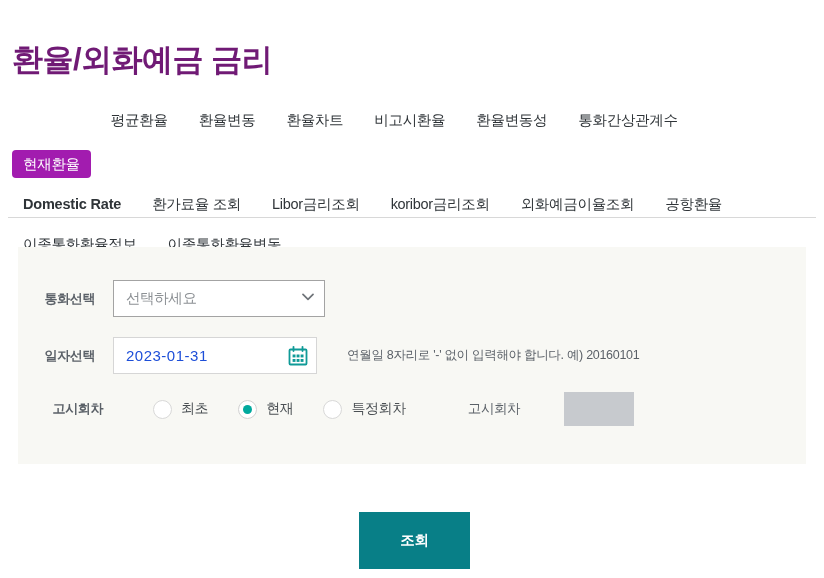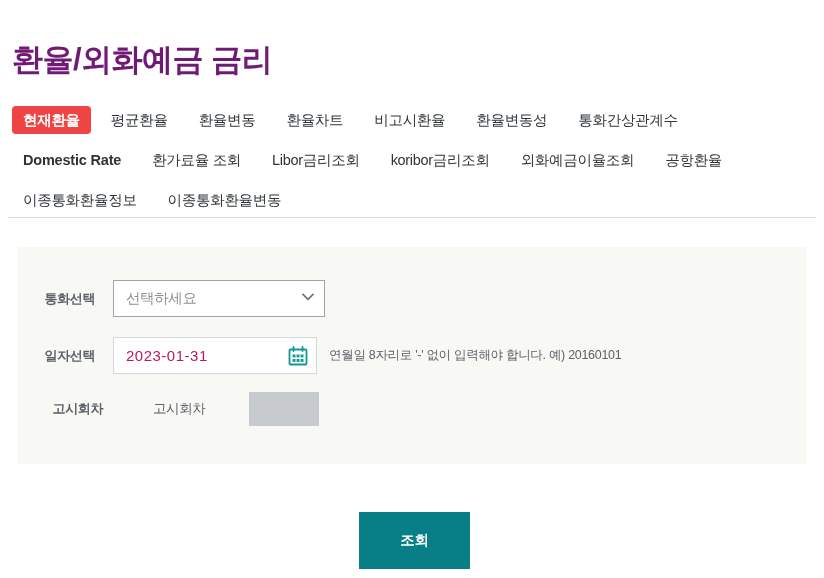"현재환율" .tab-item.active { background: #ef4444 -> #a21caf; font-weight: bold -> normal; margin-top: none -> 44px }
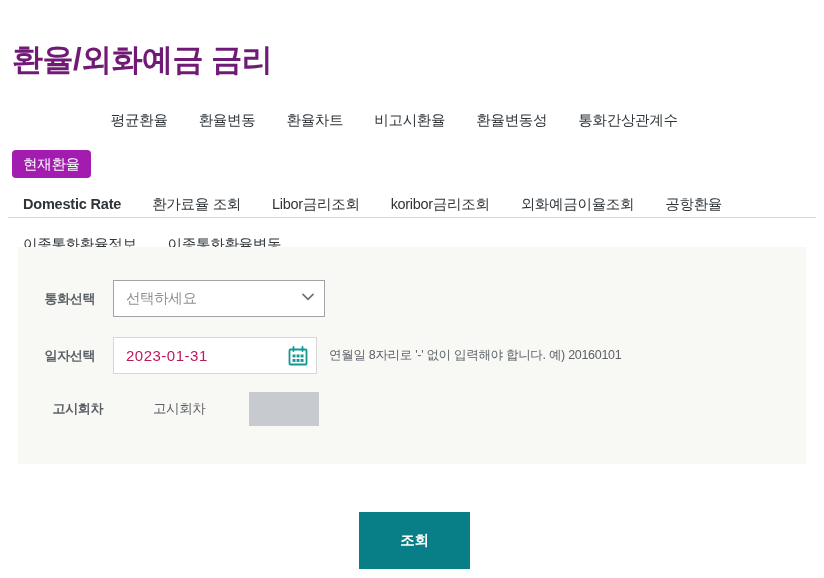"2023-01-31" .date-value { color: #be185d -> #1d4ed8 }
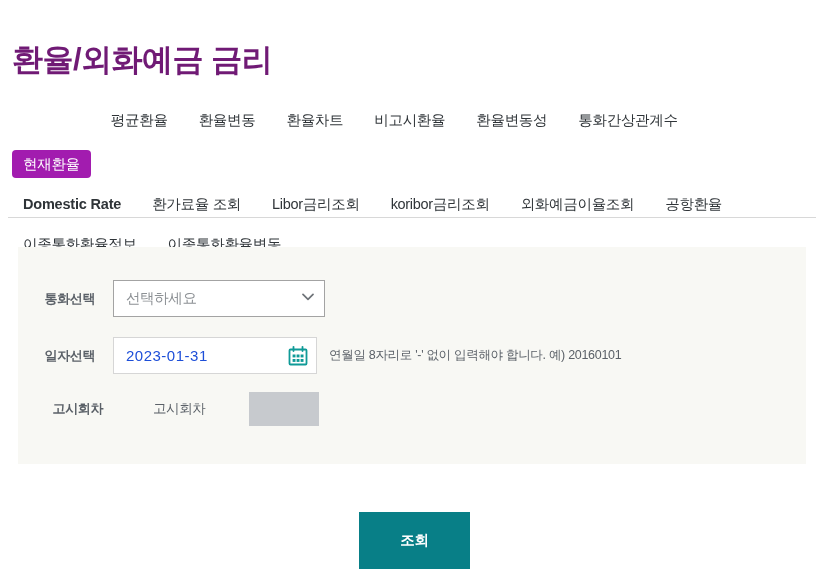"연월일 8자리로 '-' 없이 입력해야" .date-help { margin-left: 12px -> 30px }
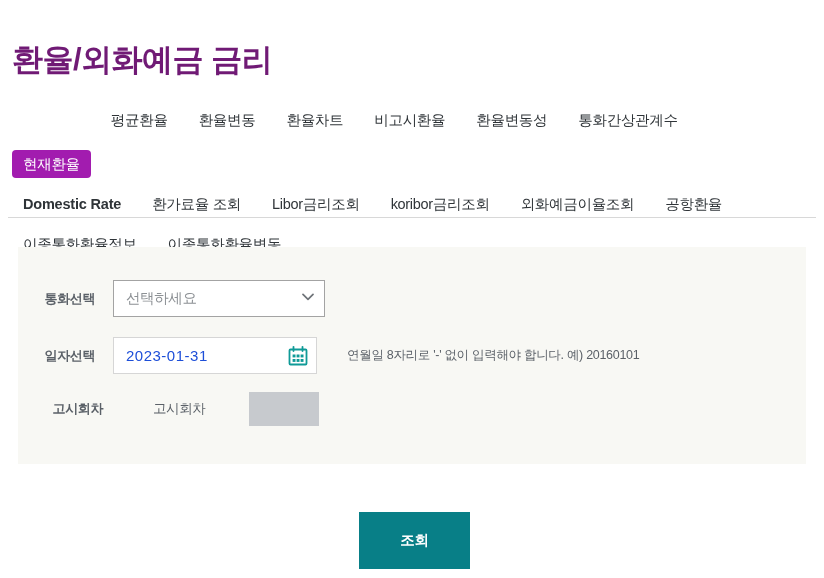"최초" div.radio-group { html: none -> <div> <label> <span></span> <span>최초</span> </label> <label> <span> <i></i> </span> <span>현재</span> </label> <label> <span></span> <span>특정회차</span> </label> </div> }
